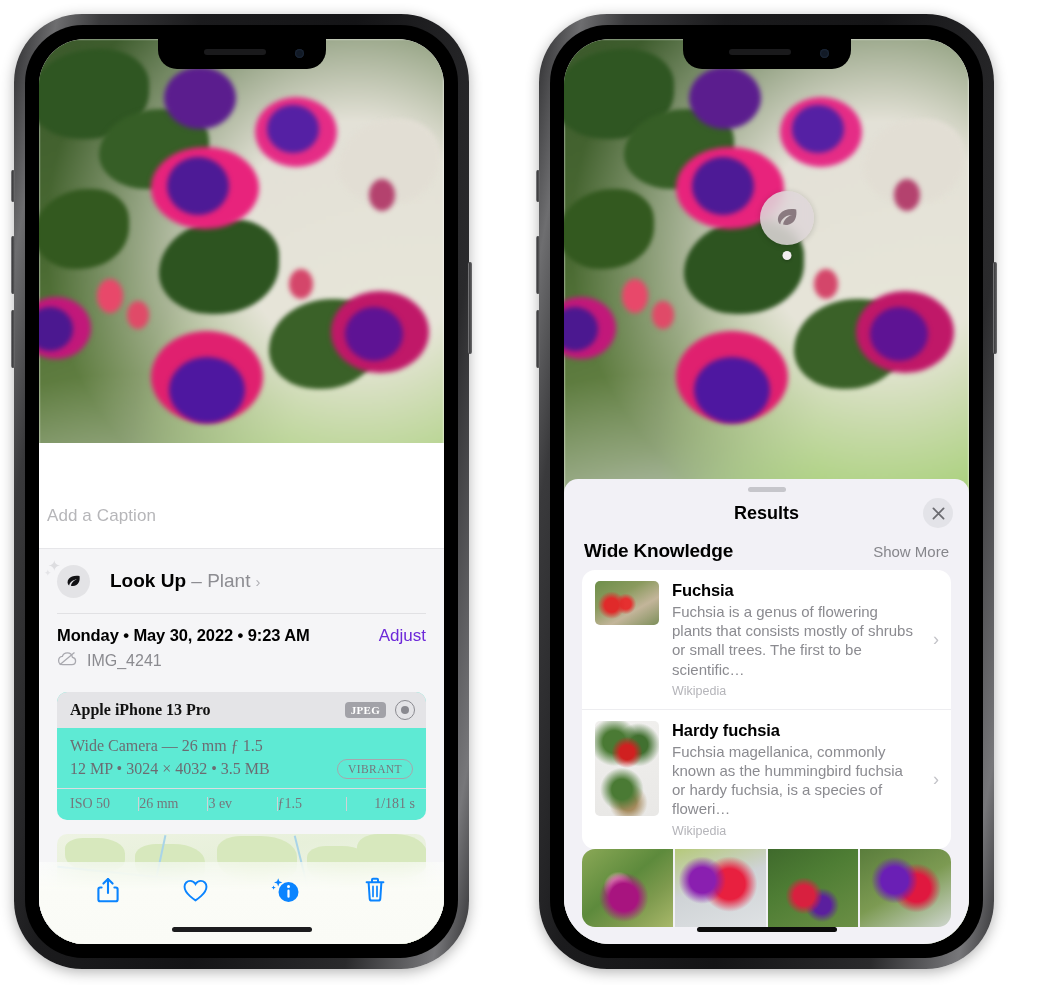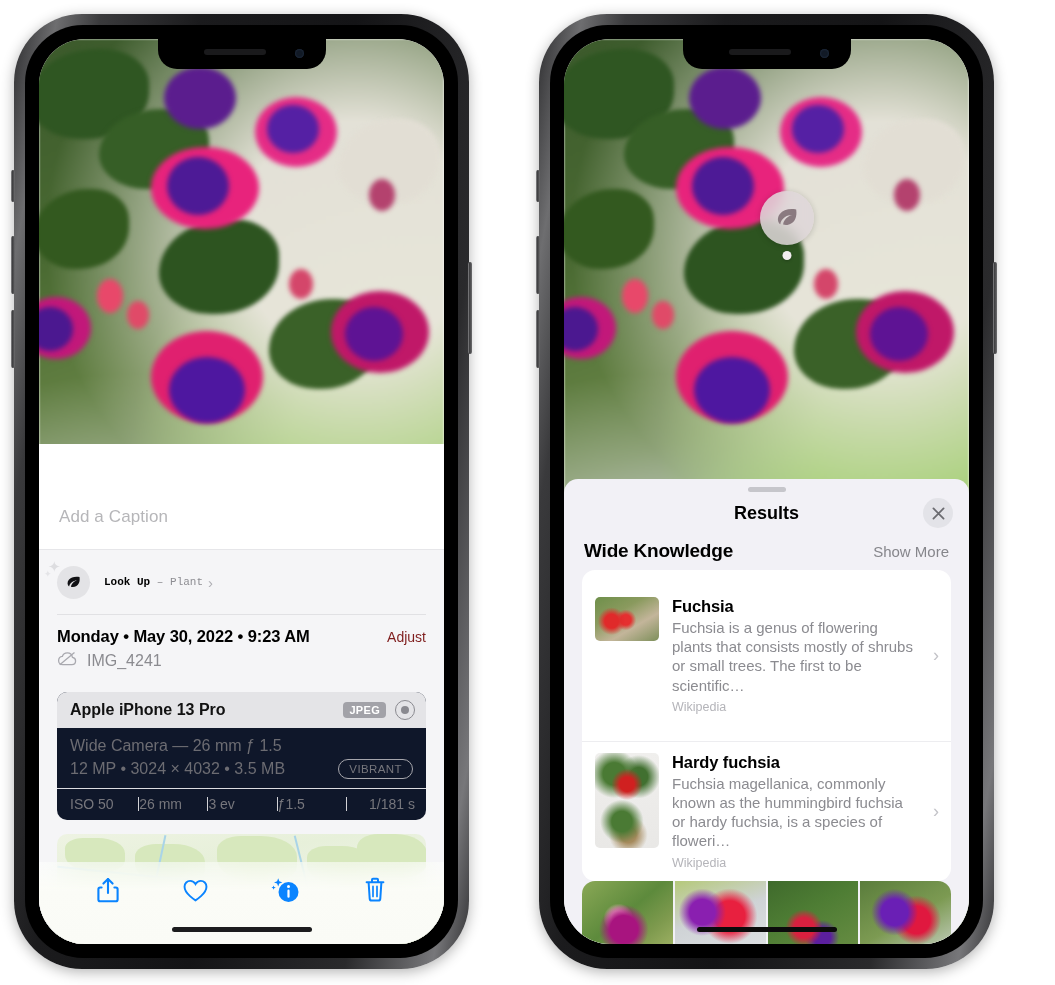"Add a Caption" .caption-row { padding: 0 20px -> 0 8px }
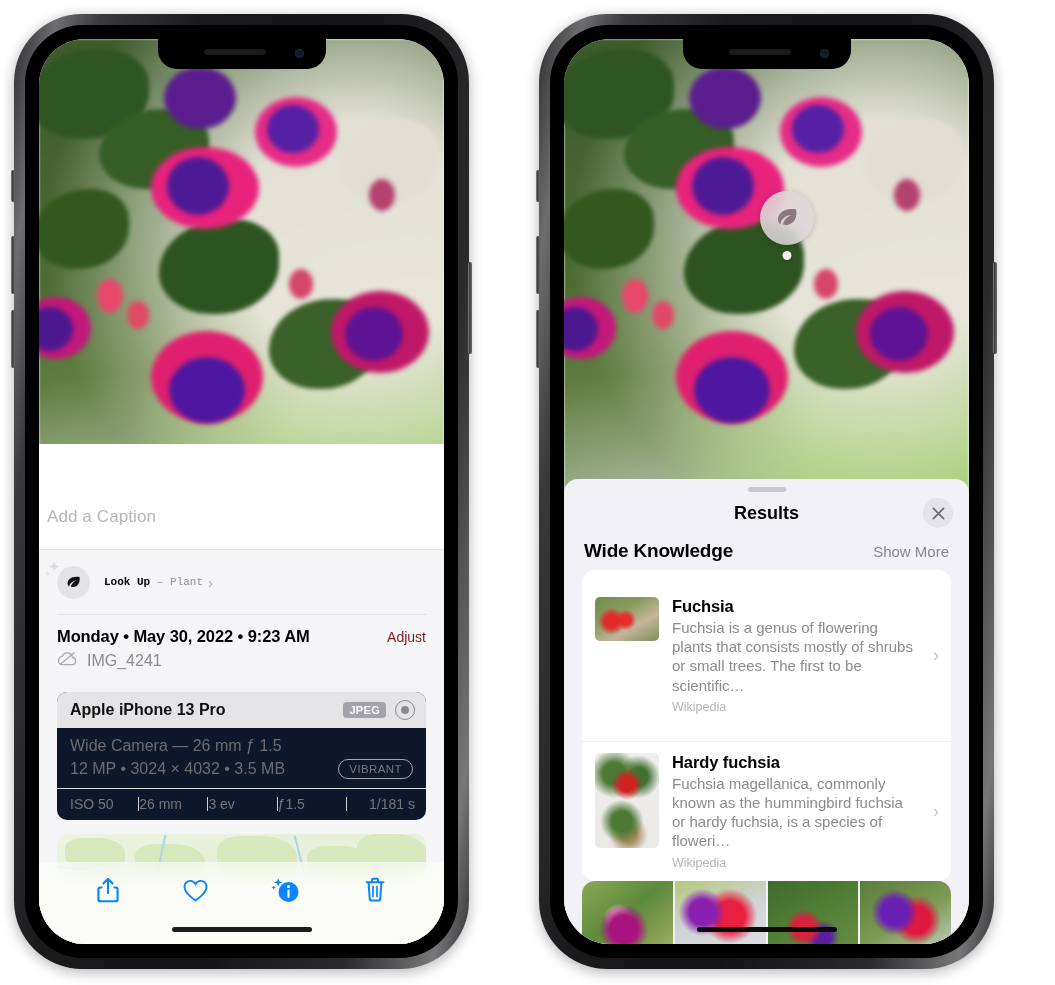"Look Up – Plant" .lookup-label { font-family: Liberation Mono, monospace -> none; font-size: 11px -> 19px; margin-left: 14px -> 20px }
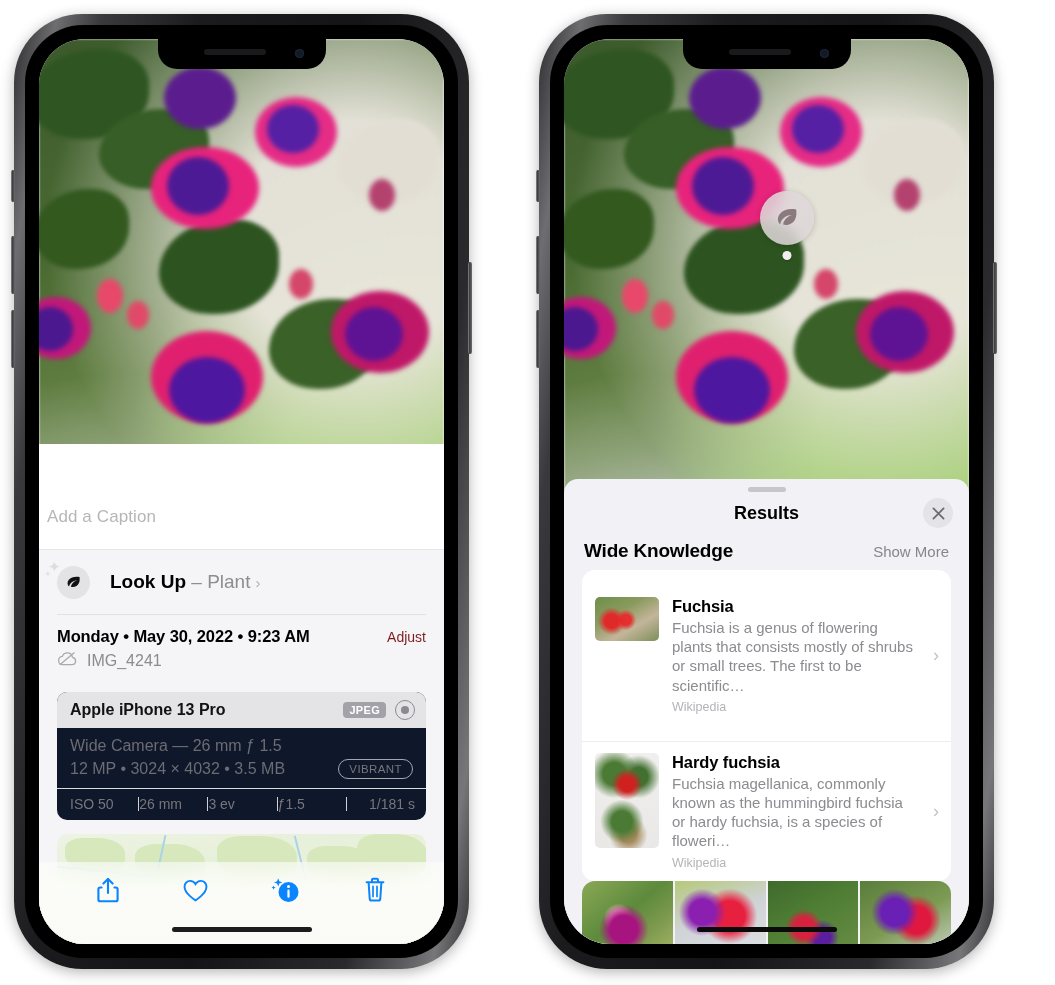"Fuchsia" .kn-row { margin-top: 16px -> none }
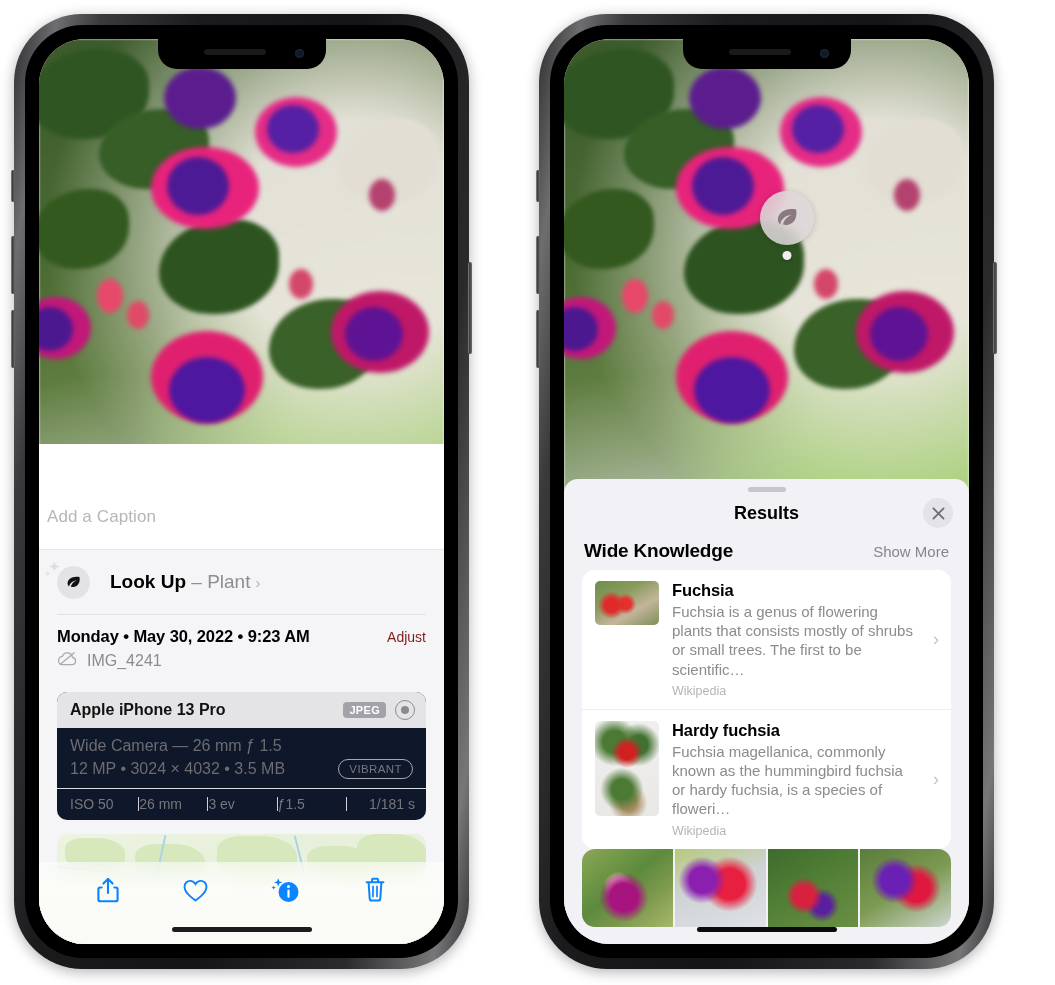"Adjust" .adjust-btn { color: #7f1d1d -> #6d28d9; font-size: 14px -> 17px }
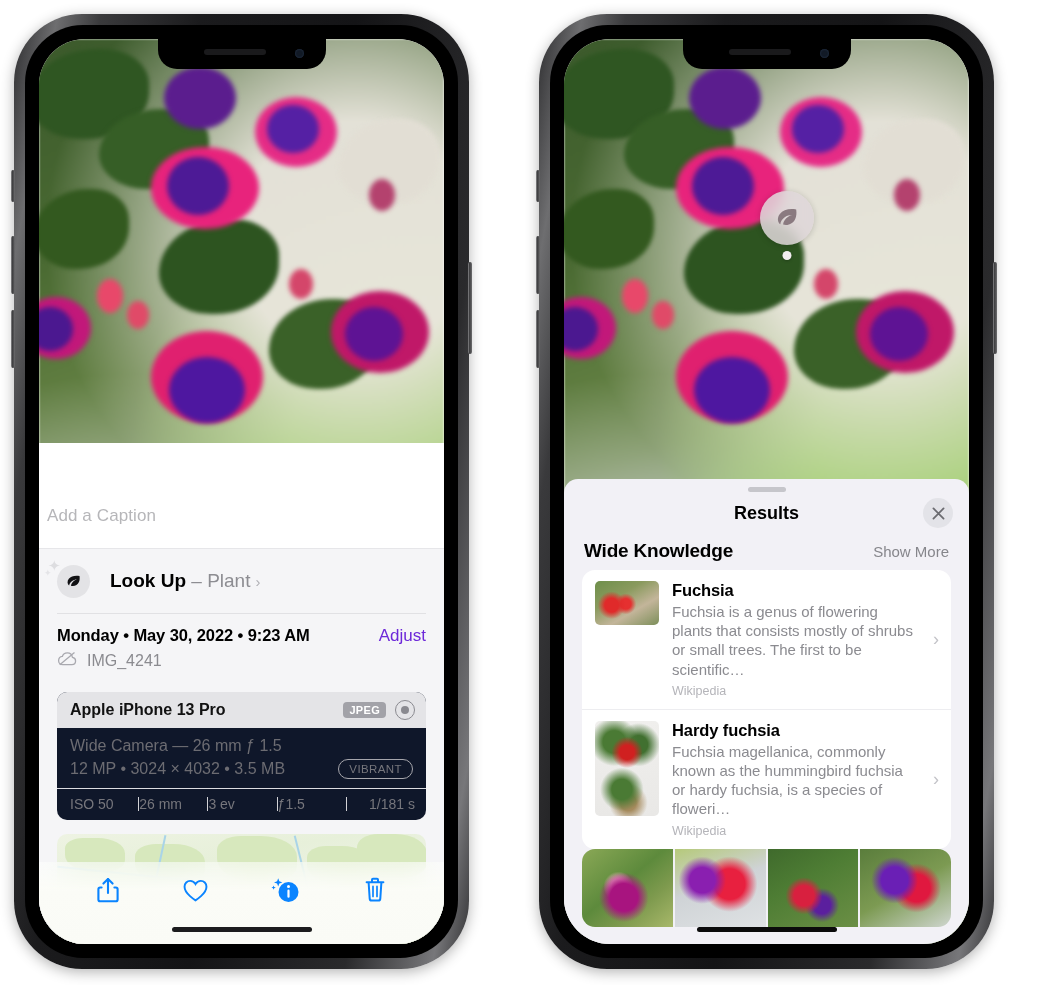"Apple iPhone 13 Pro" .cam-card { background: #0f172a -> #5eead4; font-family: none -> Liberation Serif, serif }
